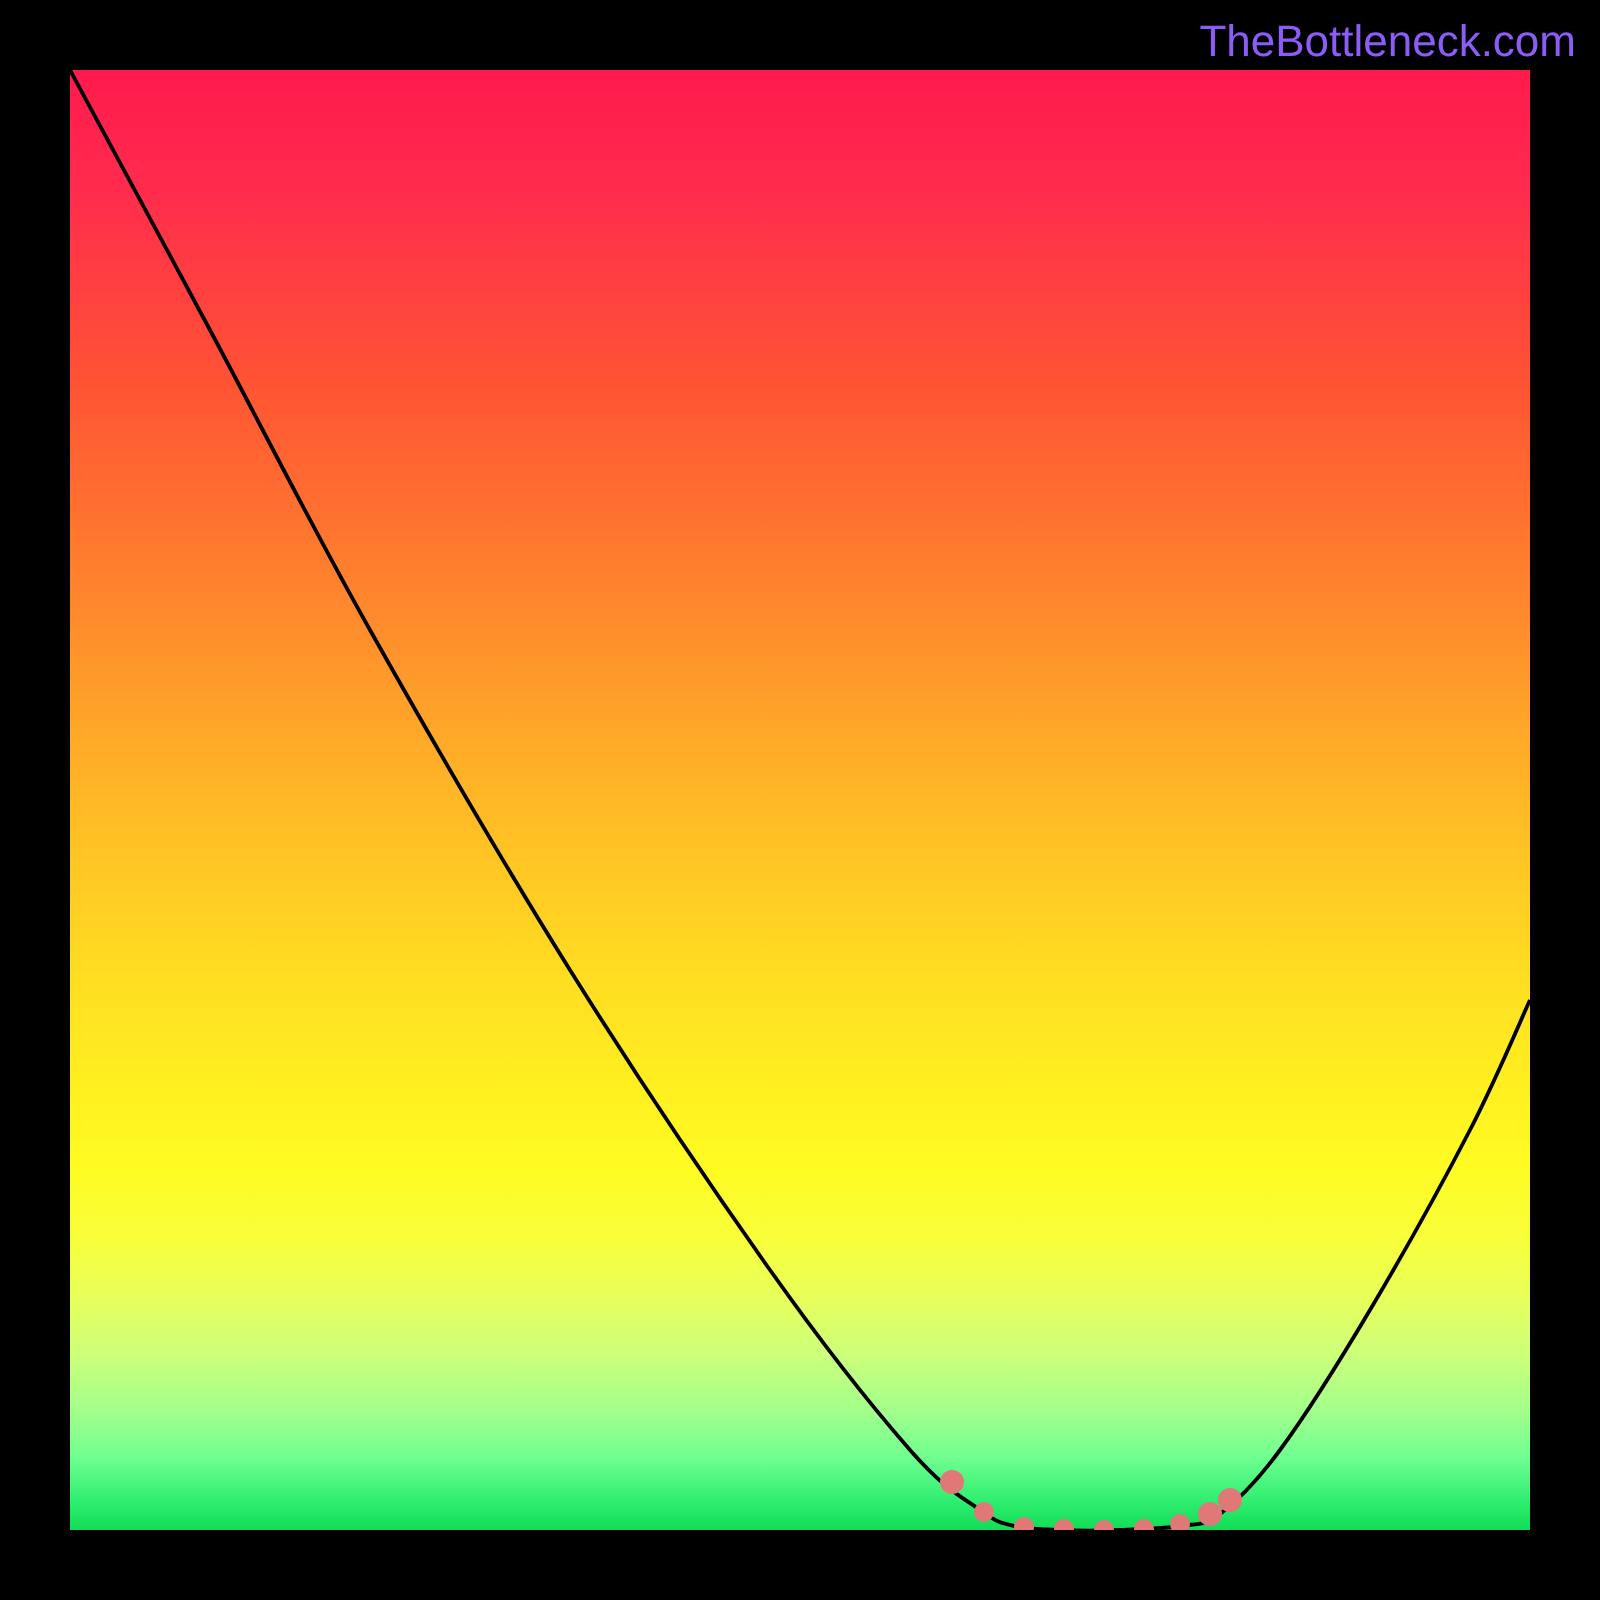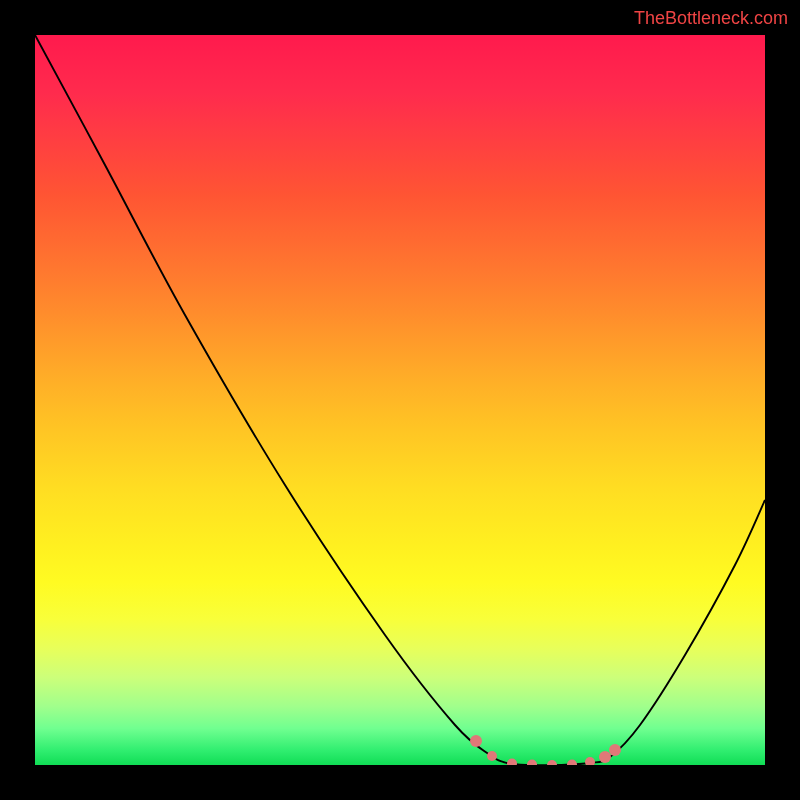"TheBottleneck.com" .watermark { color: #ef4444 -> #8b5cf6; font-size: 18px -> 22px }
